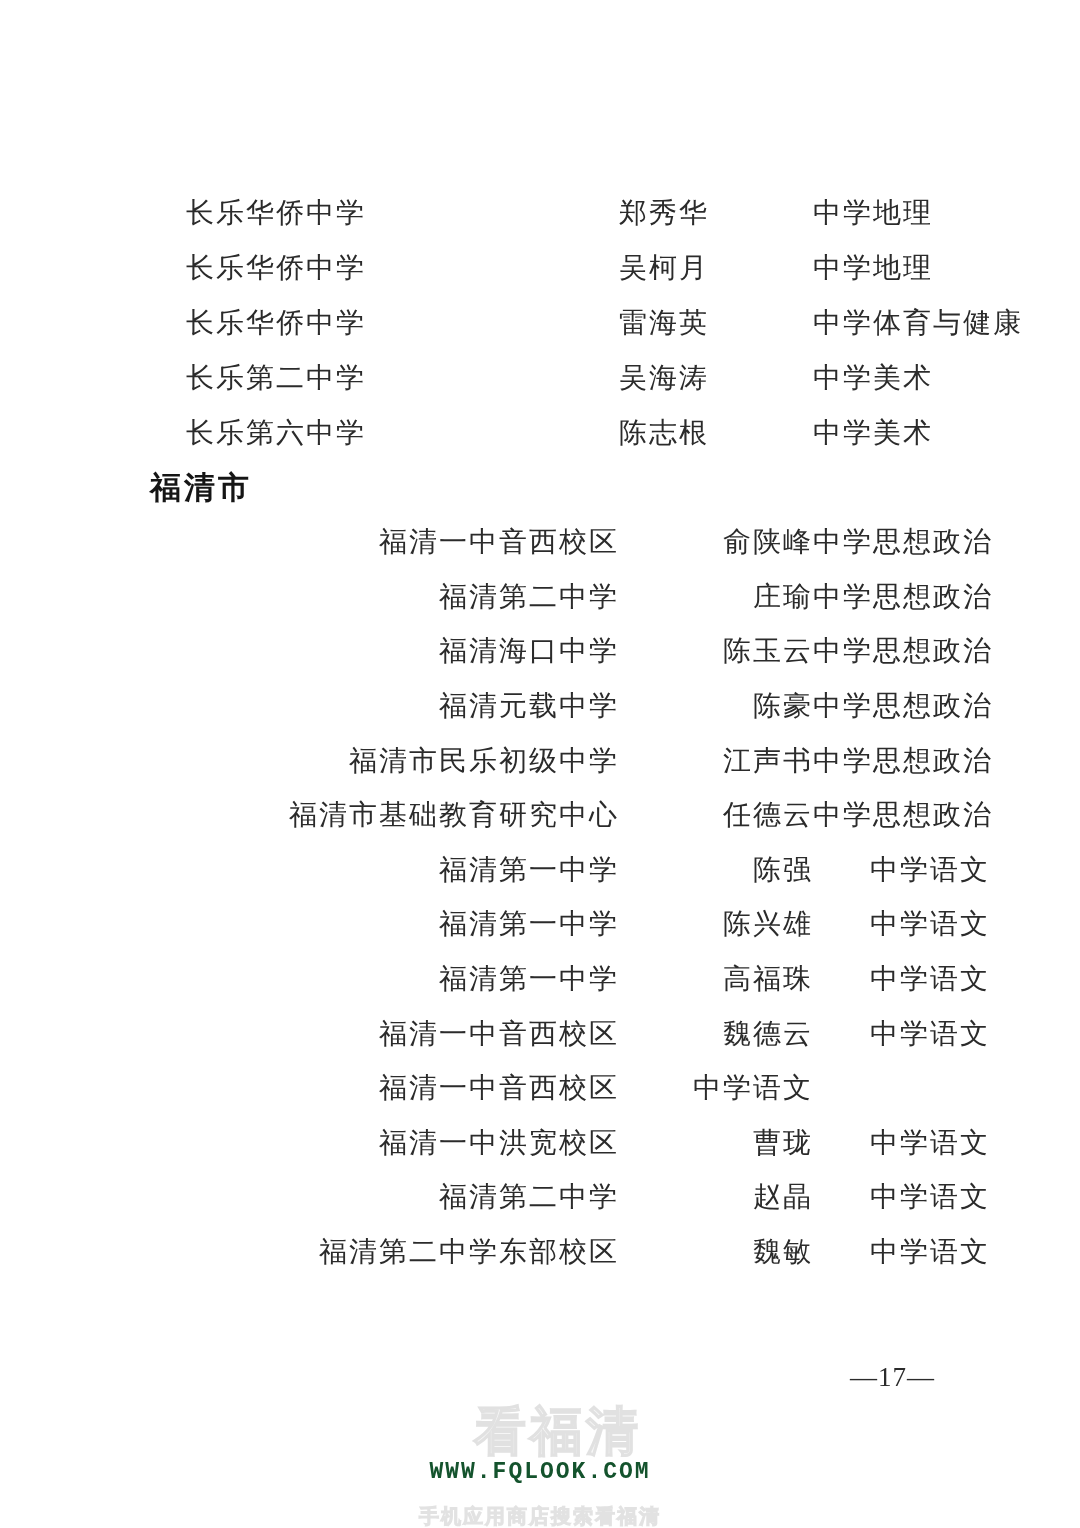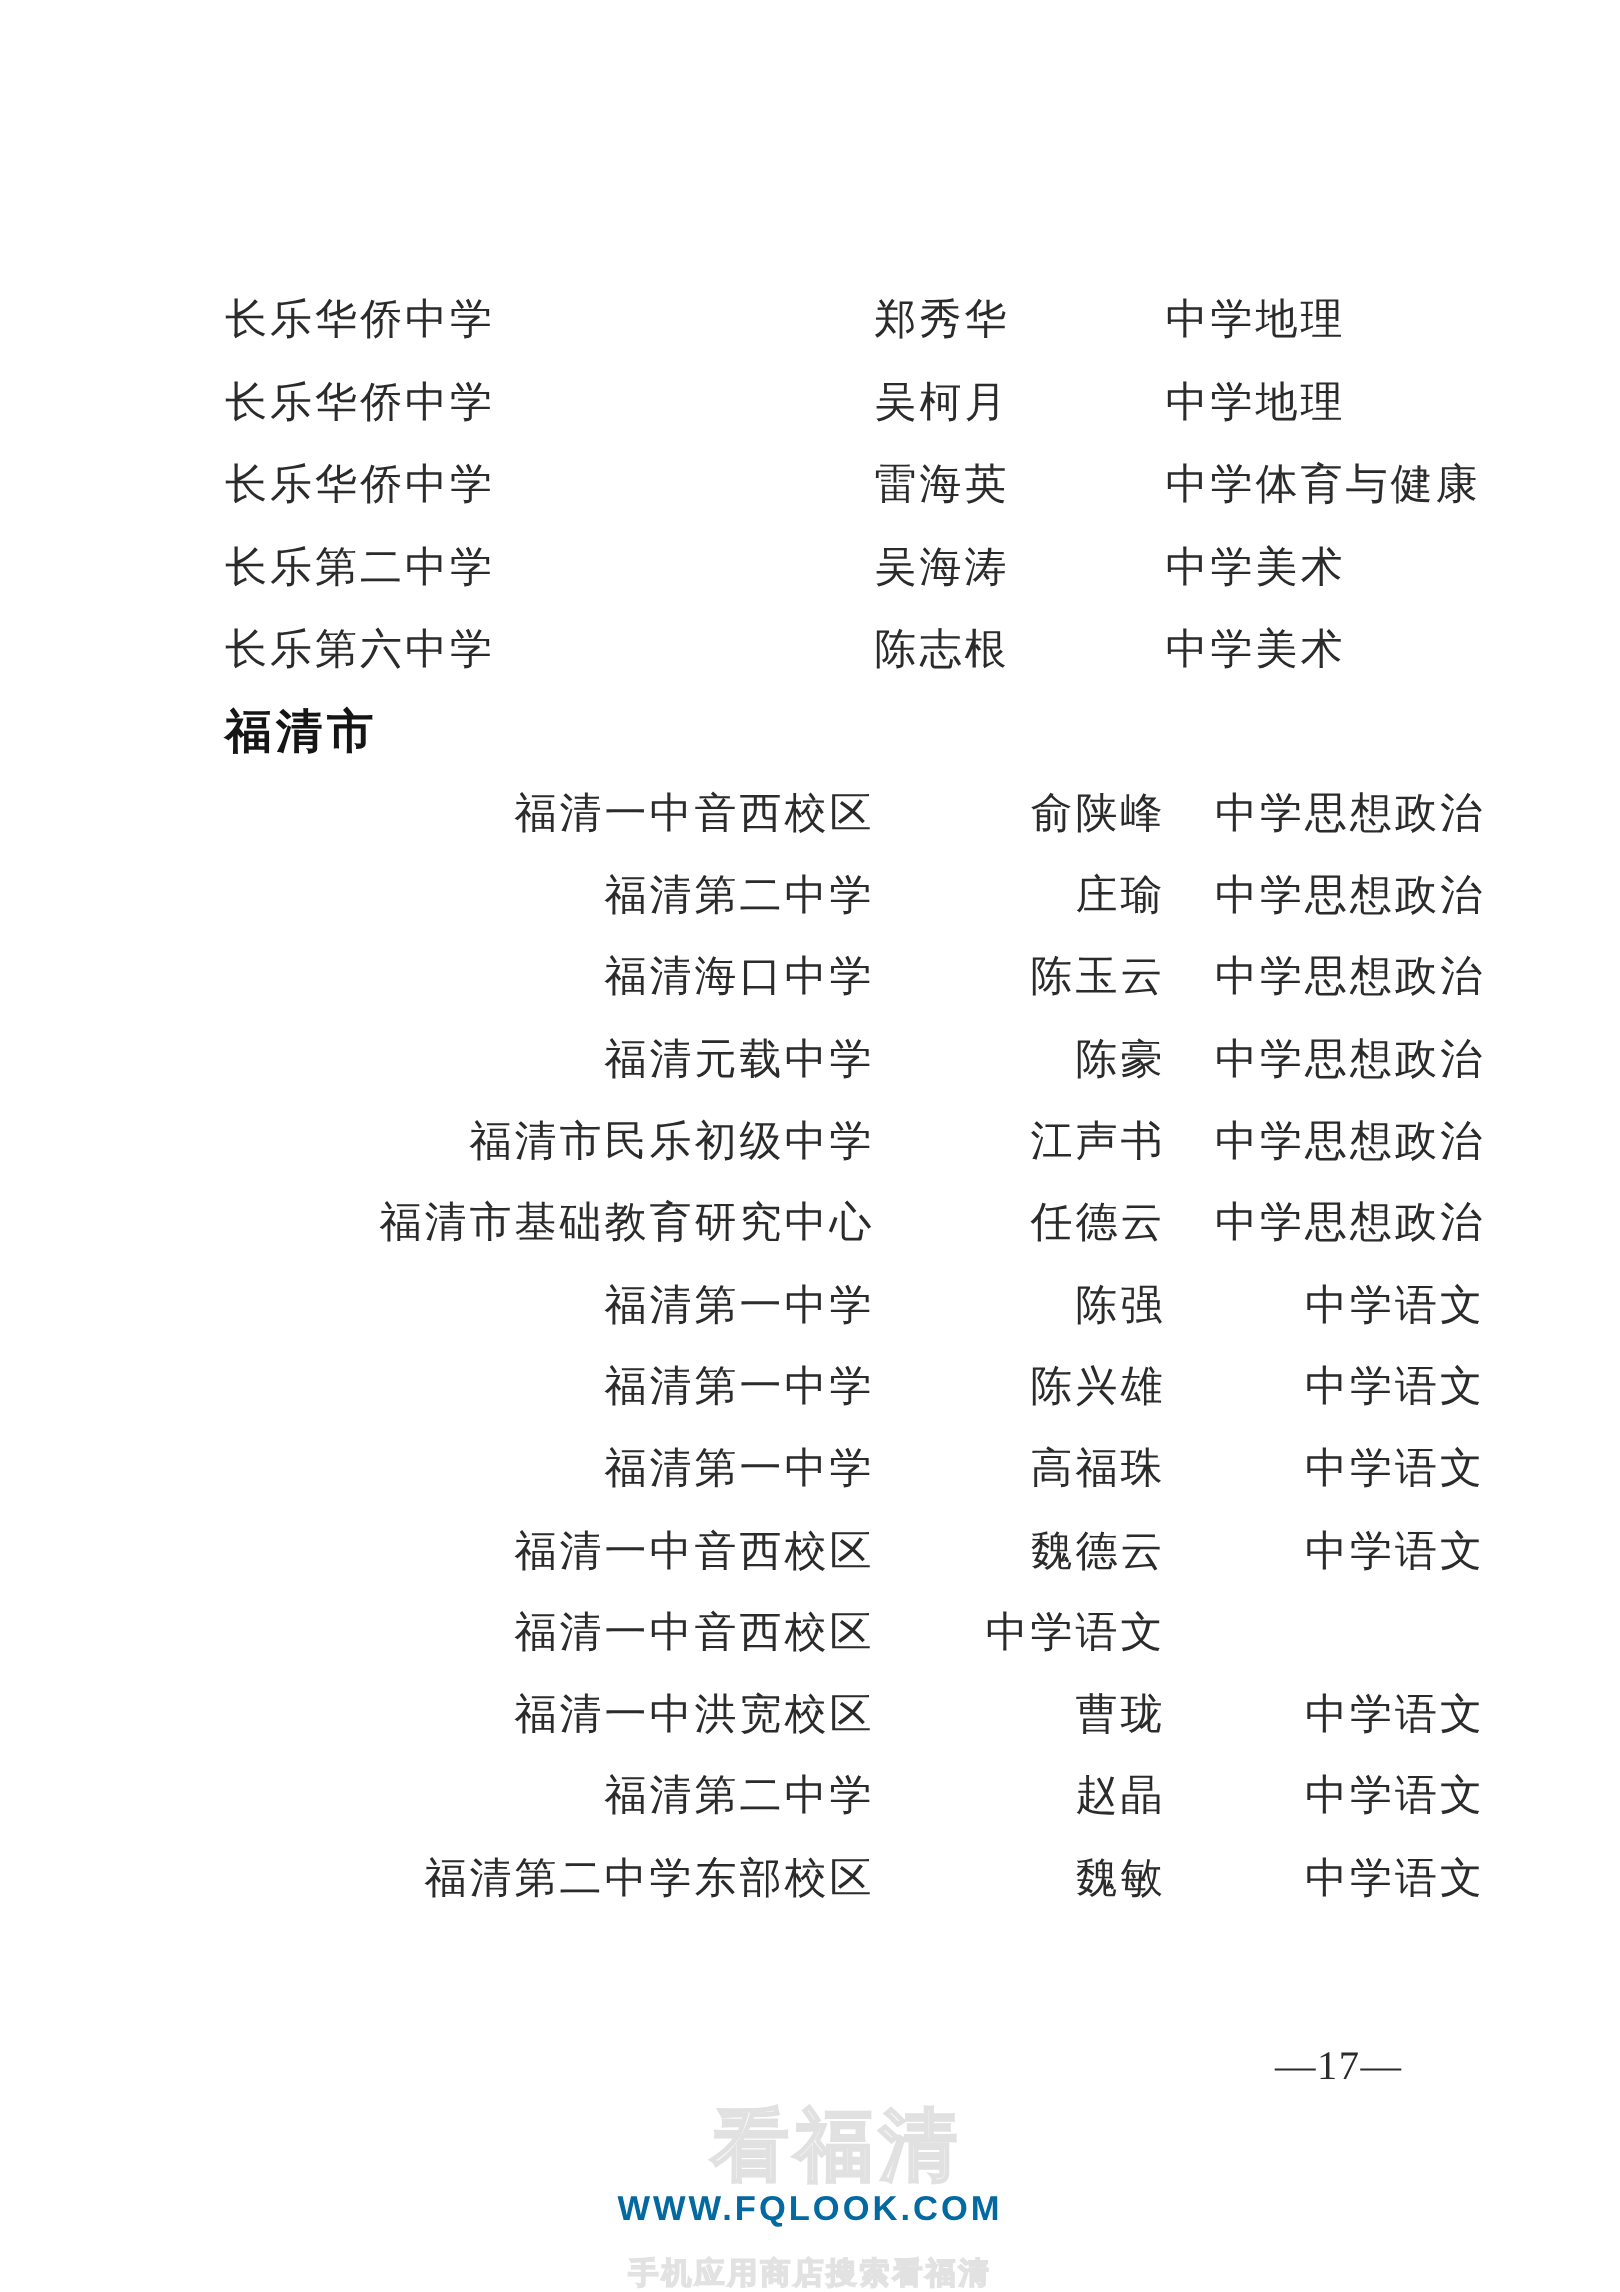"长乐华侨中学" .row { margin-left: none -> 36px }
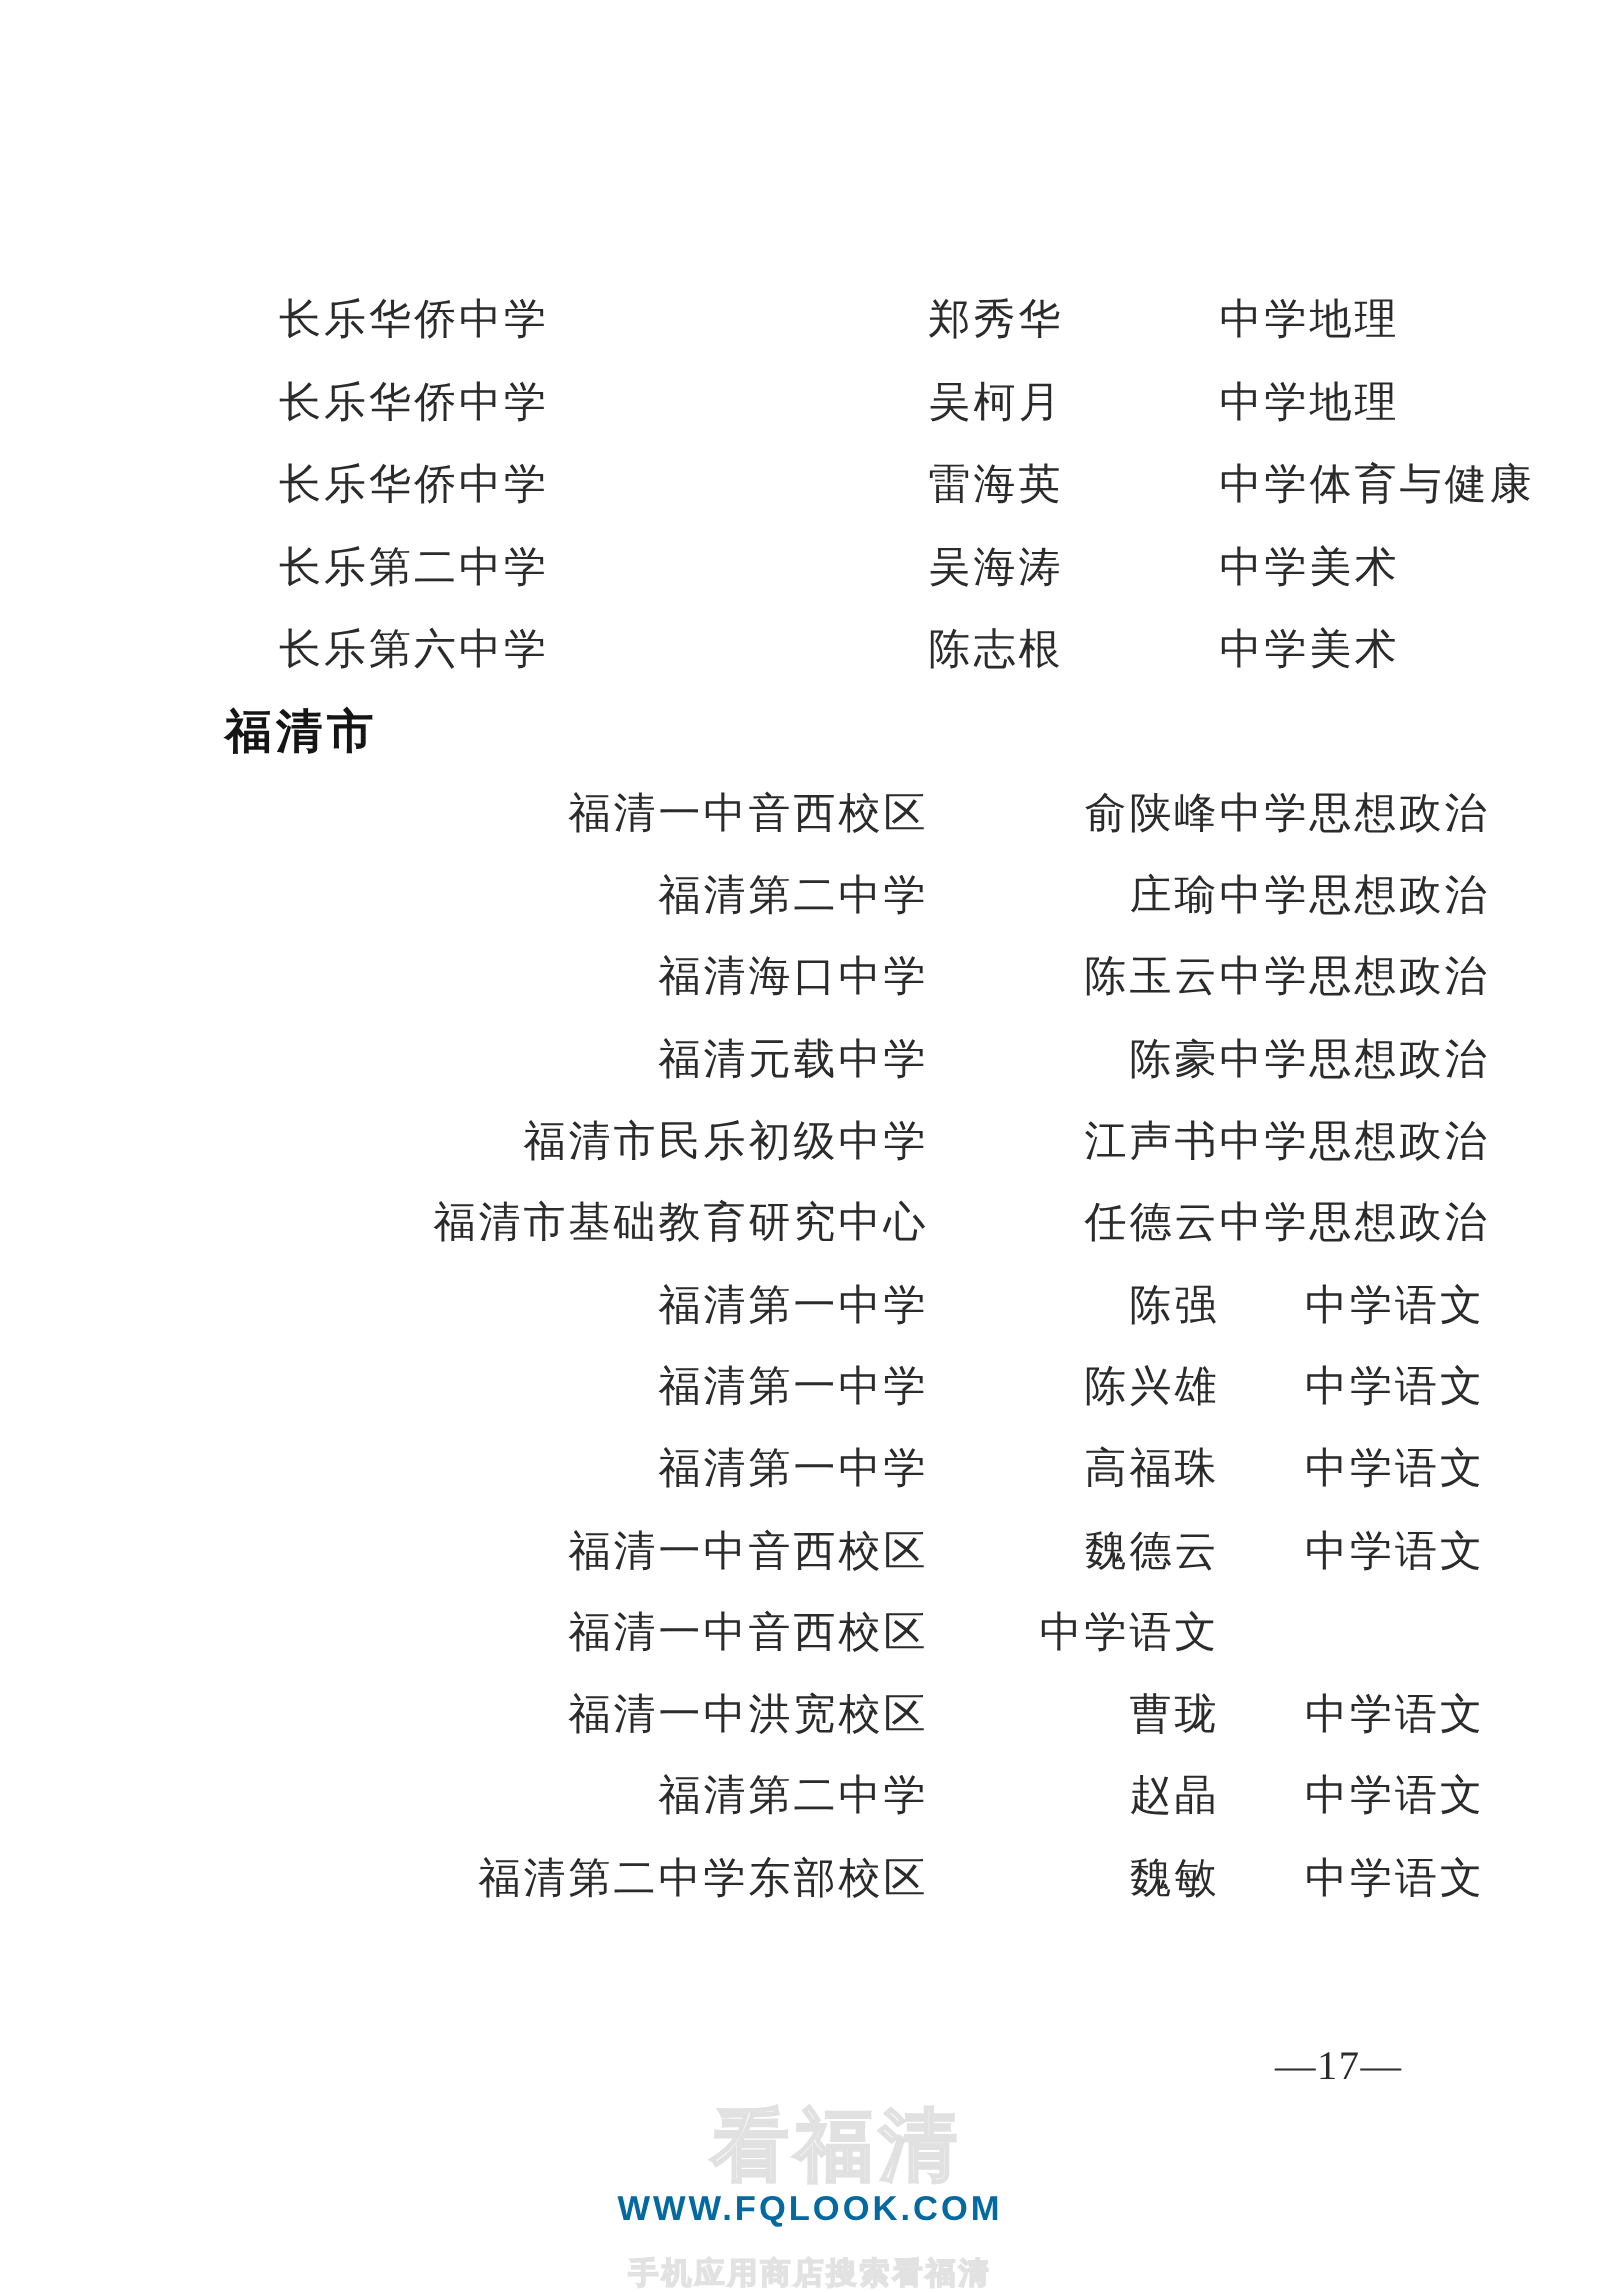"WWW.FQLOOK.COM" .wm-url { color: #0369a1 -> #14532d; font-family: none -> Liberation Mono, monospace }
